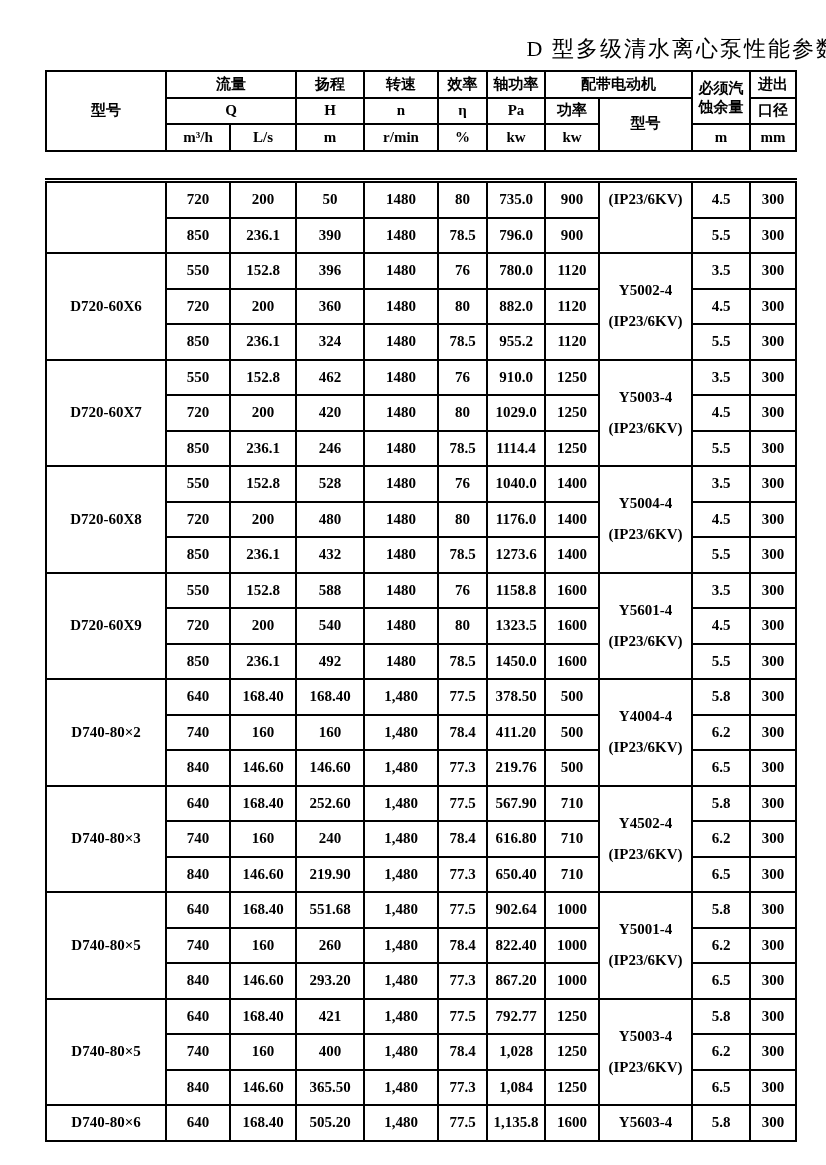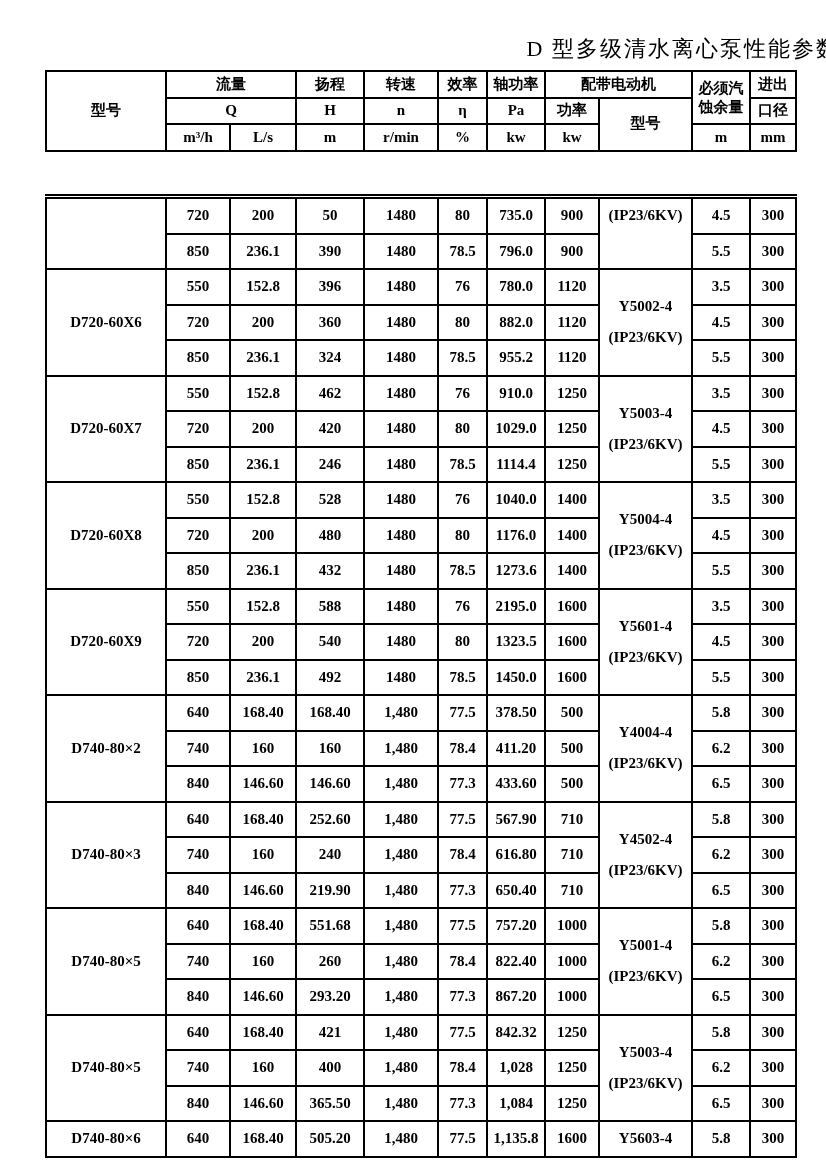"720" .body-tbl { margin-top: 16px -> none }
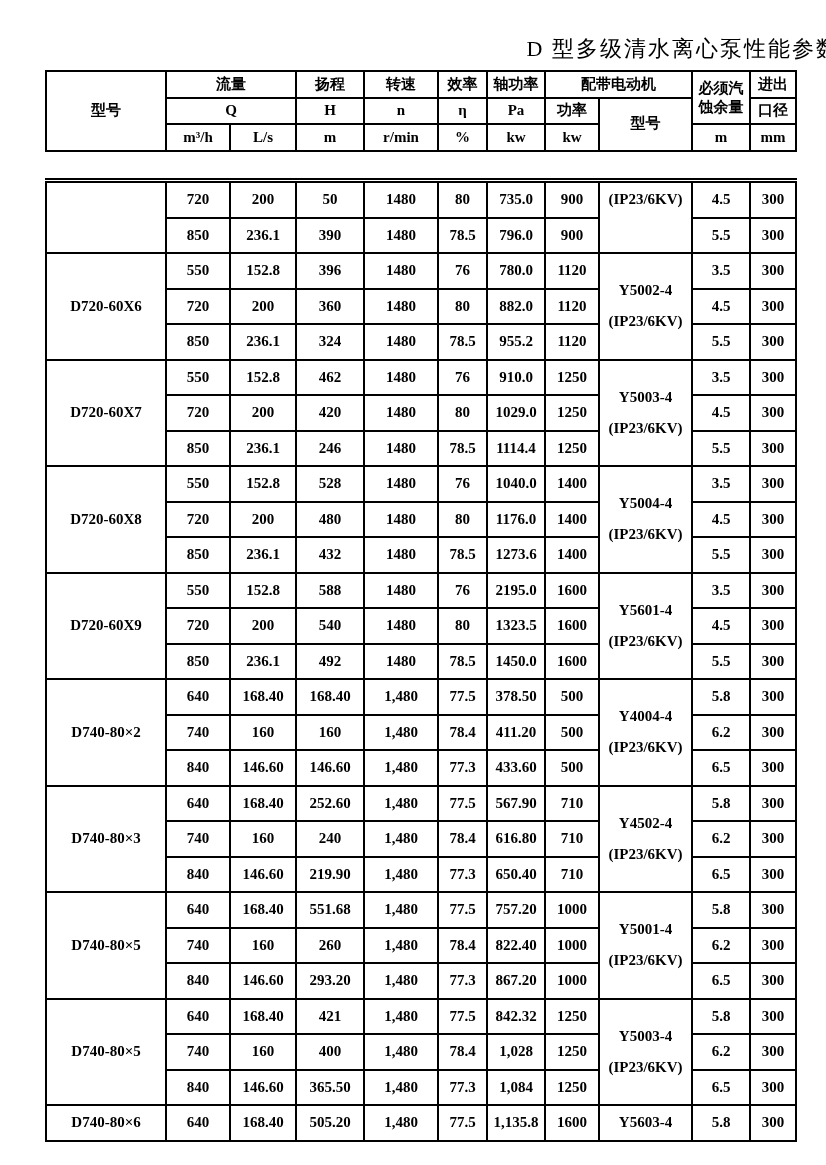"2195.0" td { text: 2195.0 -> 1158.8 }
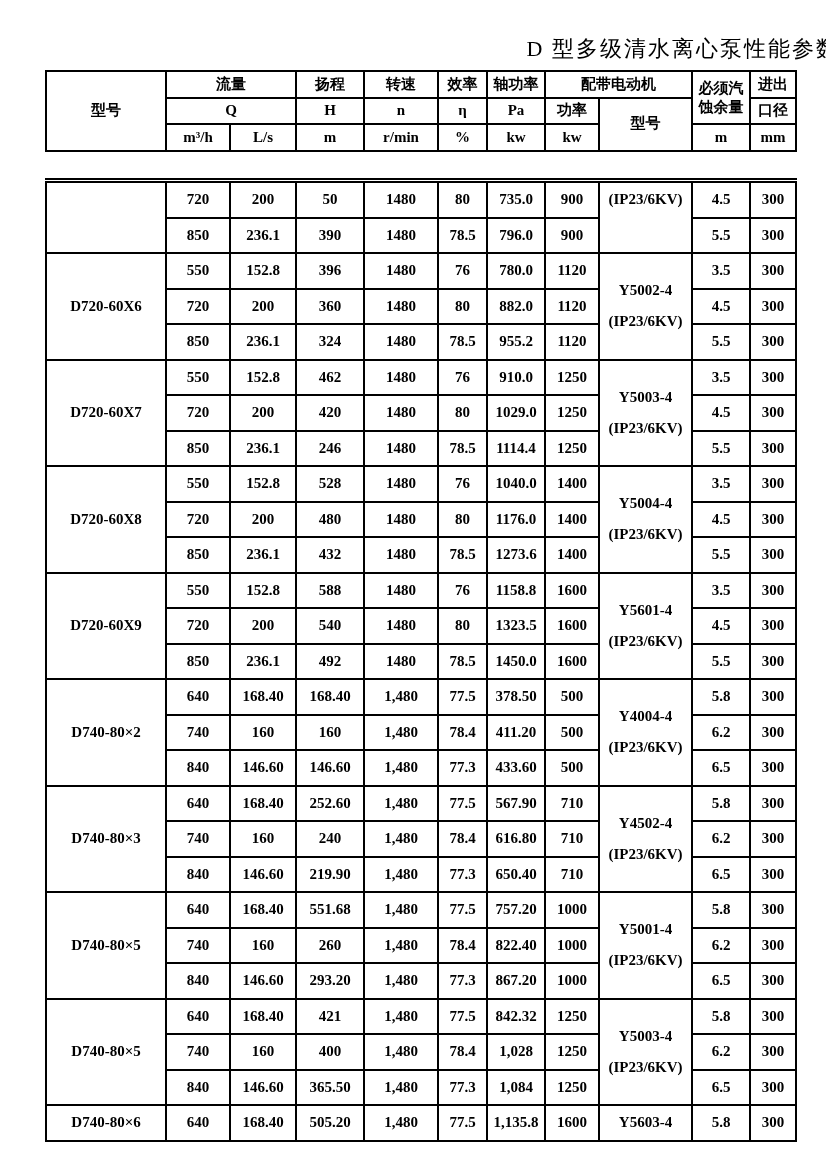"433.60" td { text: 433.60 -> 219.76 }
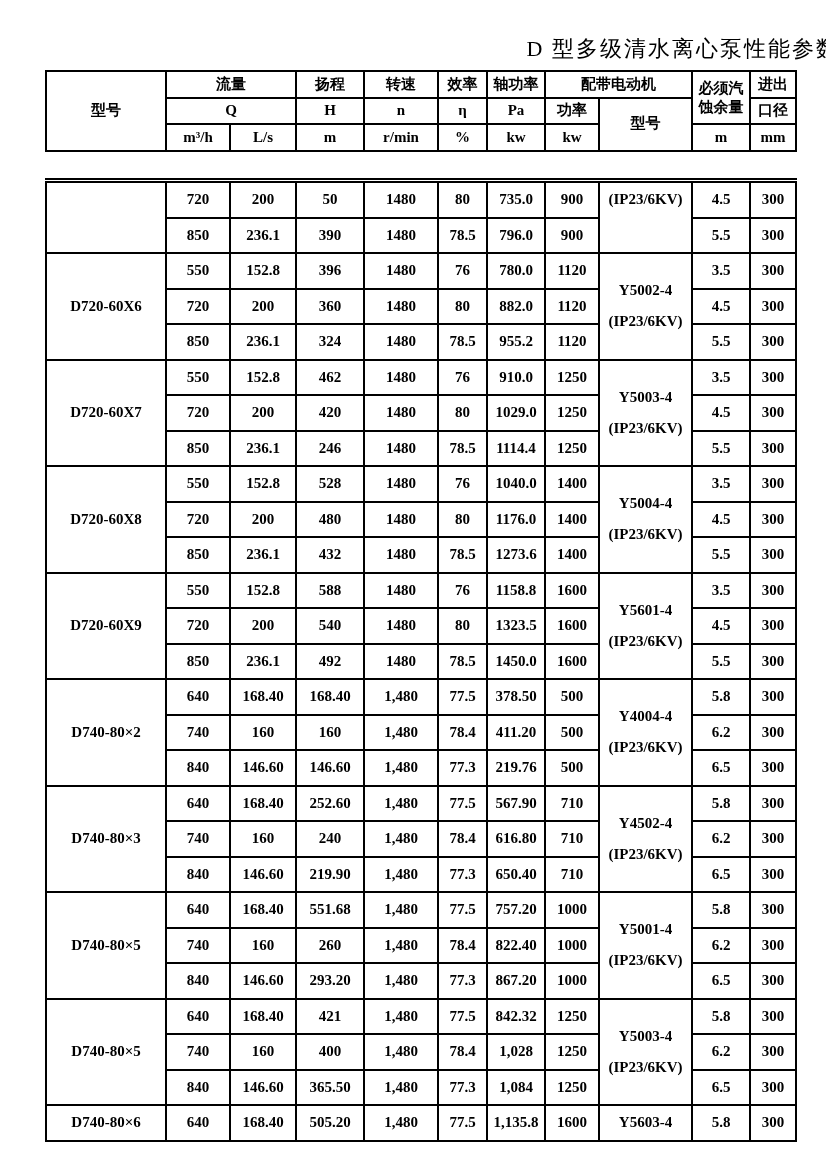"757.20" td { text: 757.20 -> 902.64 }
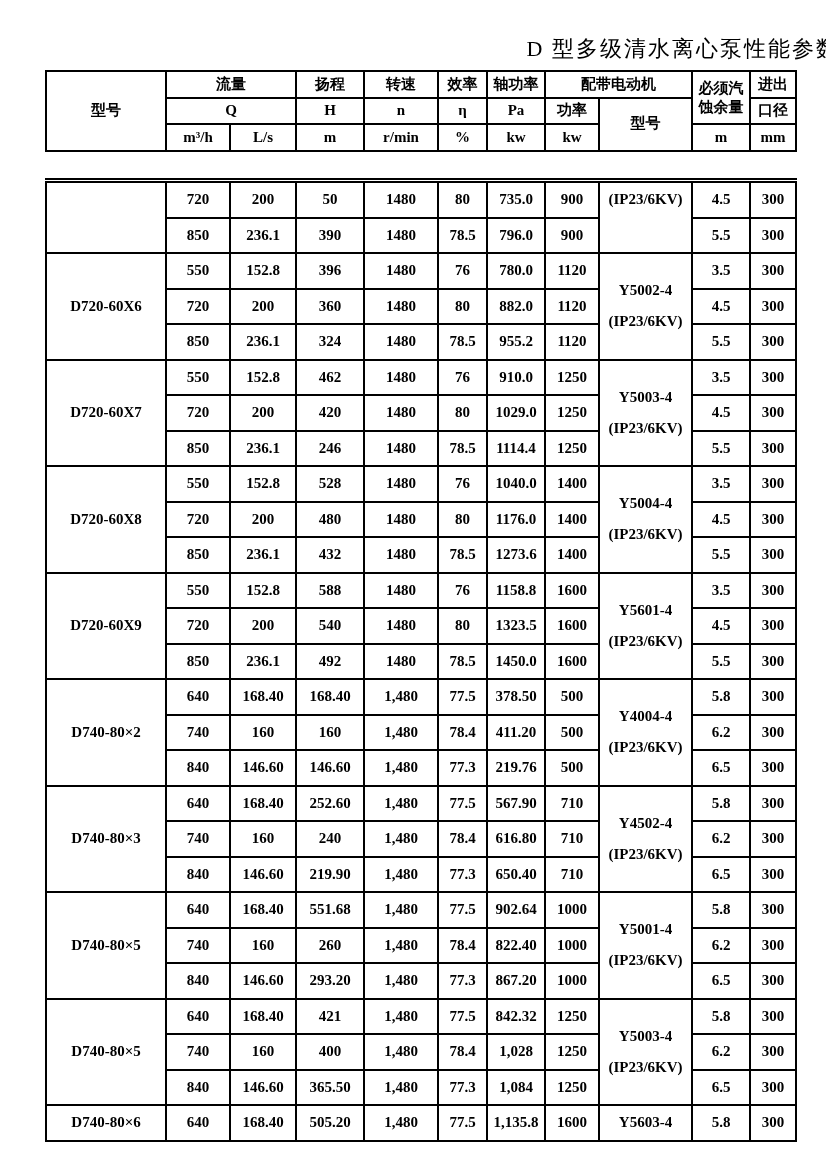"842.32" td { text: 842.32 -> 792.77 }
